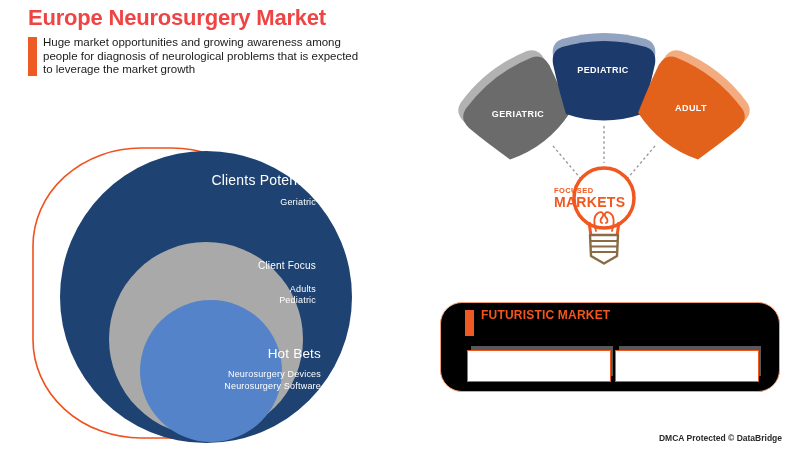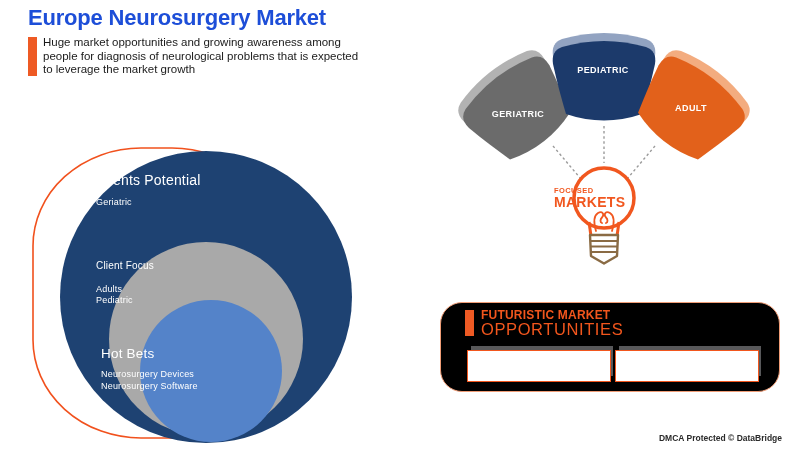"Europe Neurosurgery Market" .title { color: #1d4ed8 -> #ef4444 }
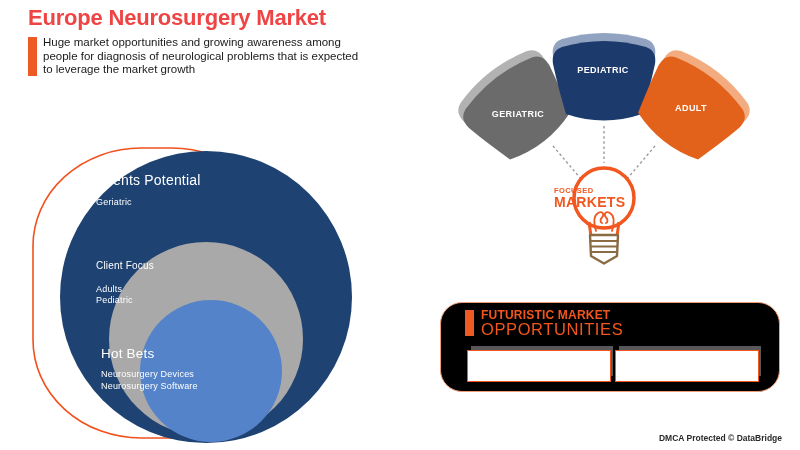"Clients Potential" .ring-text { text-align: left -> right }
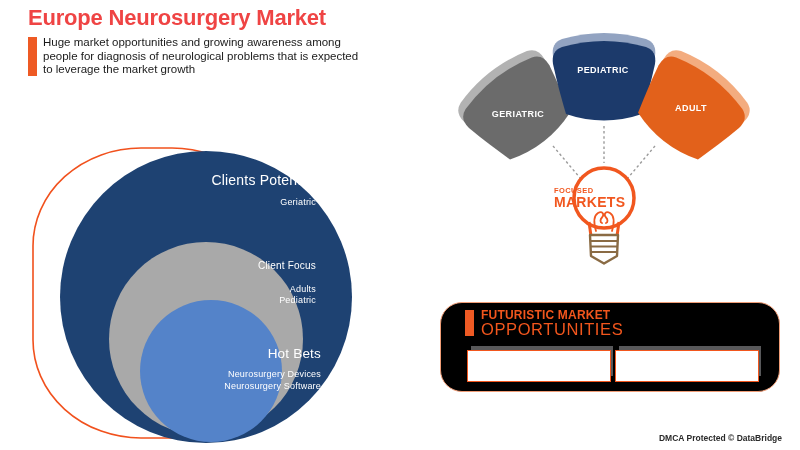"OPPORTUNITIES" div.opp-head-2 { html: <div>OPPORTUNITIES</div> -> none }
